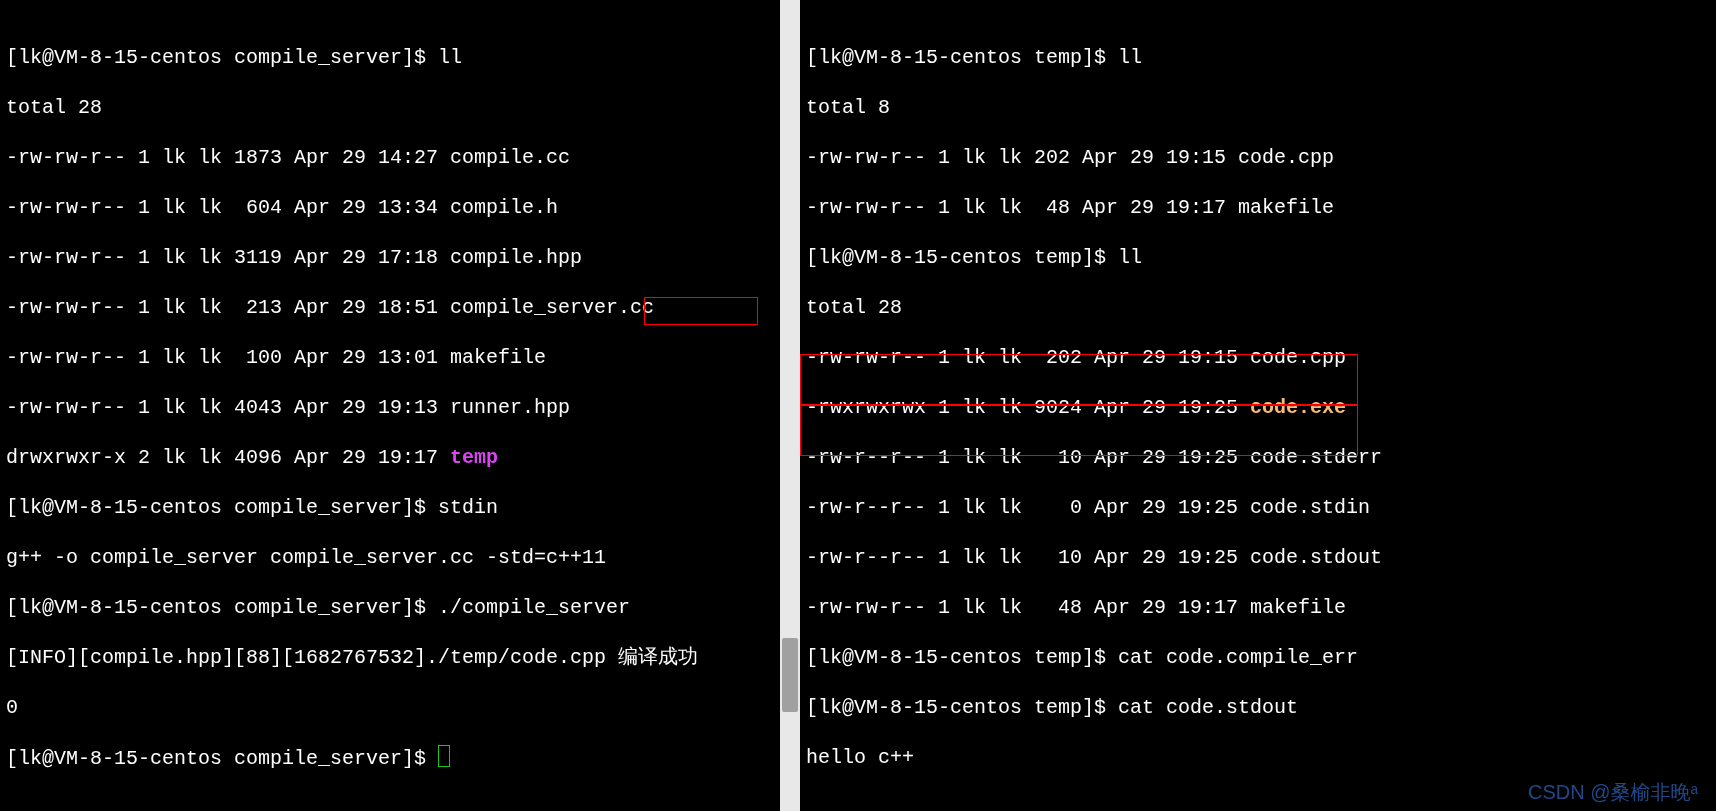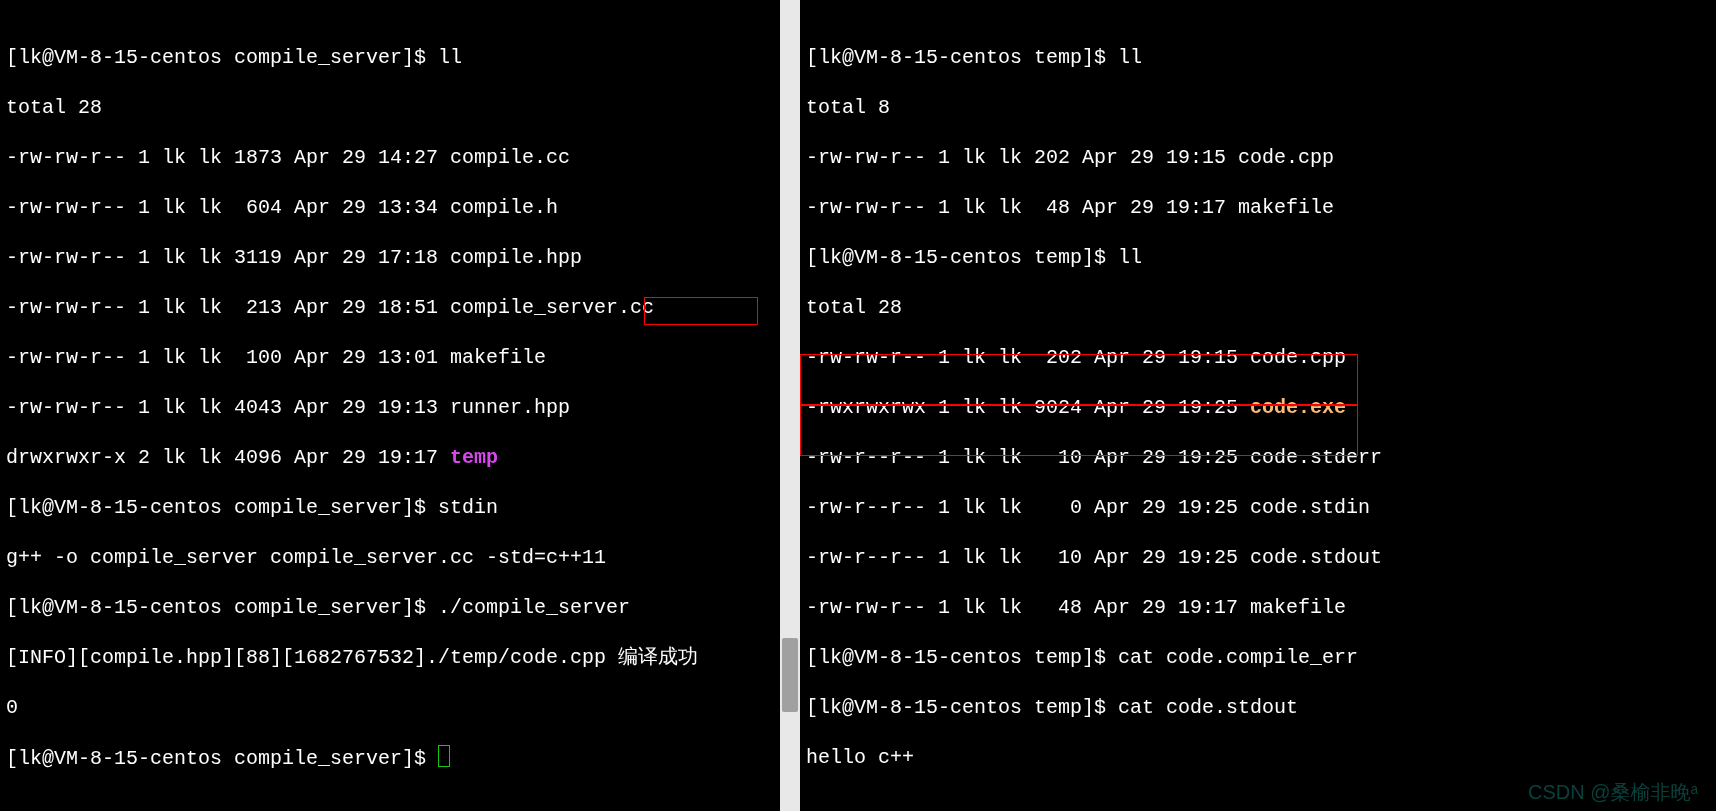"CSDN @桑榆非晚ᵃ" .watermark { color: #0f766e -> #3b82f6 }
